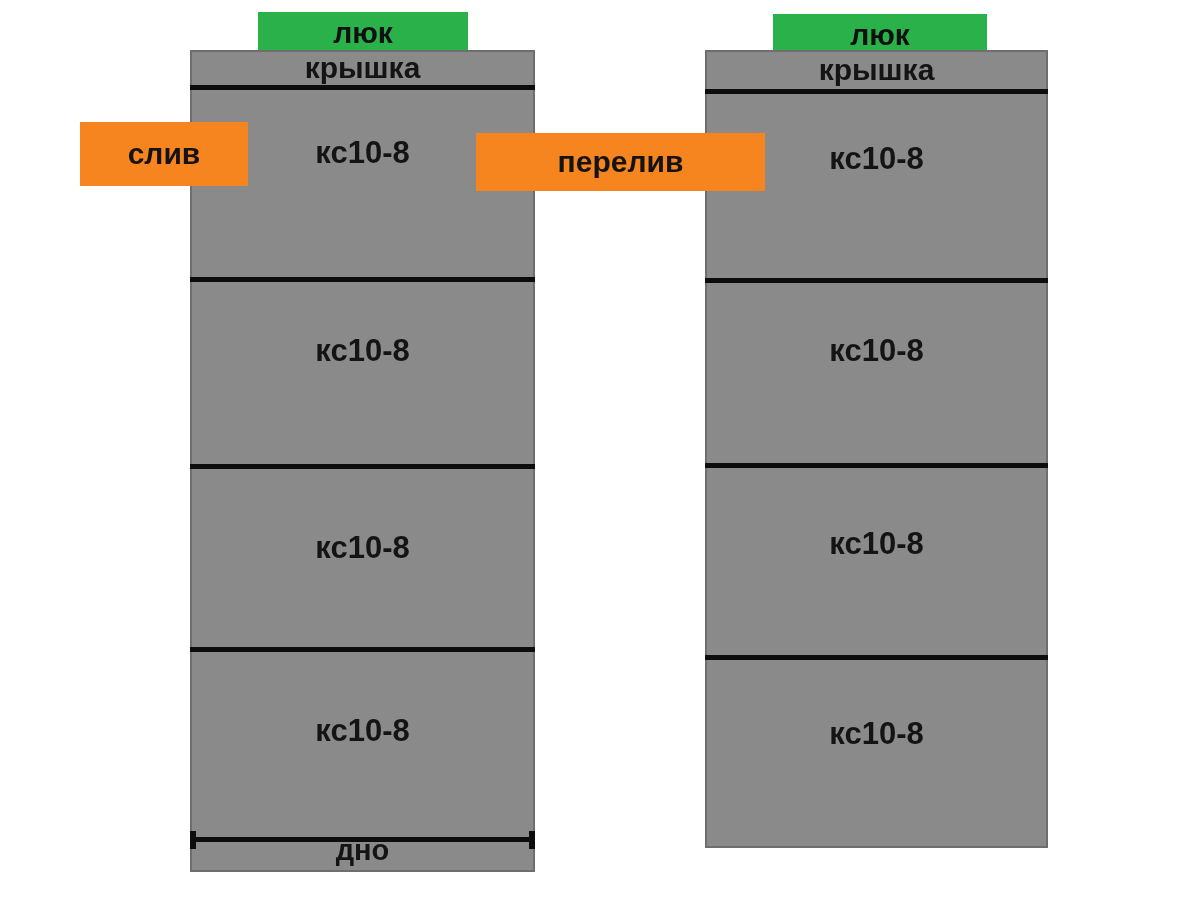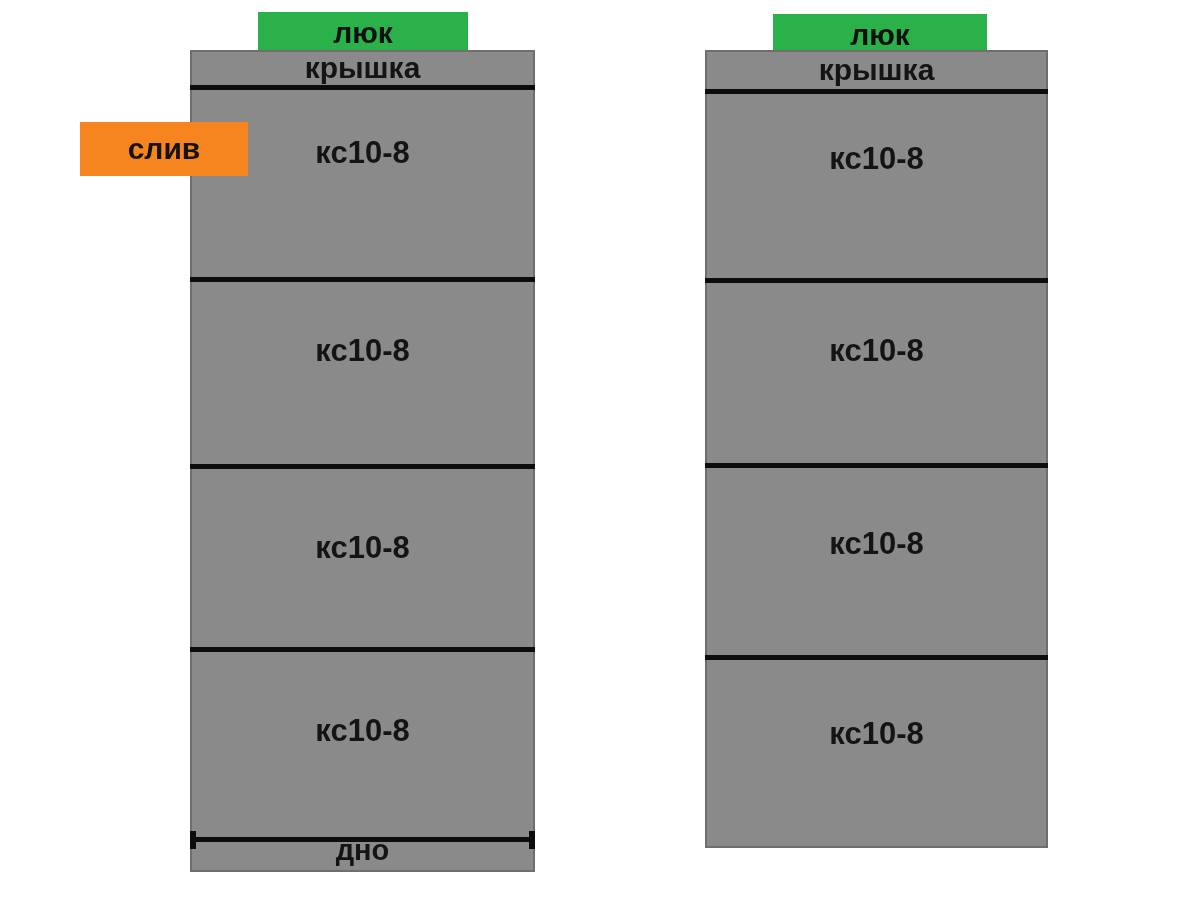"слив" .pipe-drain { height: 54px -> 64px }
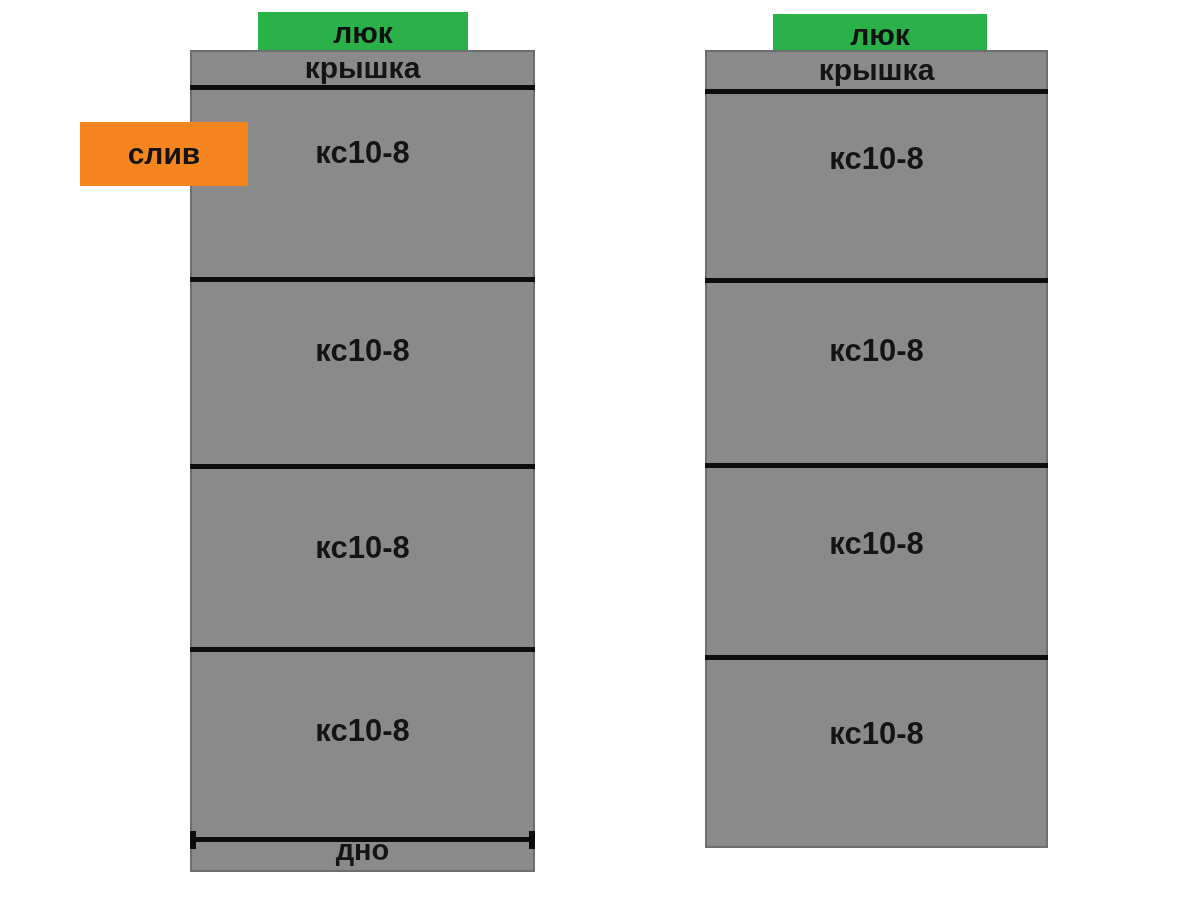"перелив" div.pipe { html: none -> <div> <span>перелив</span> </div> }
